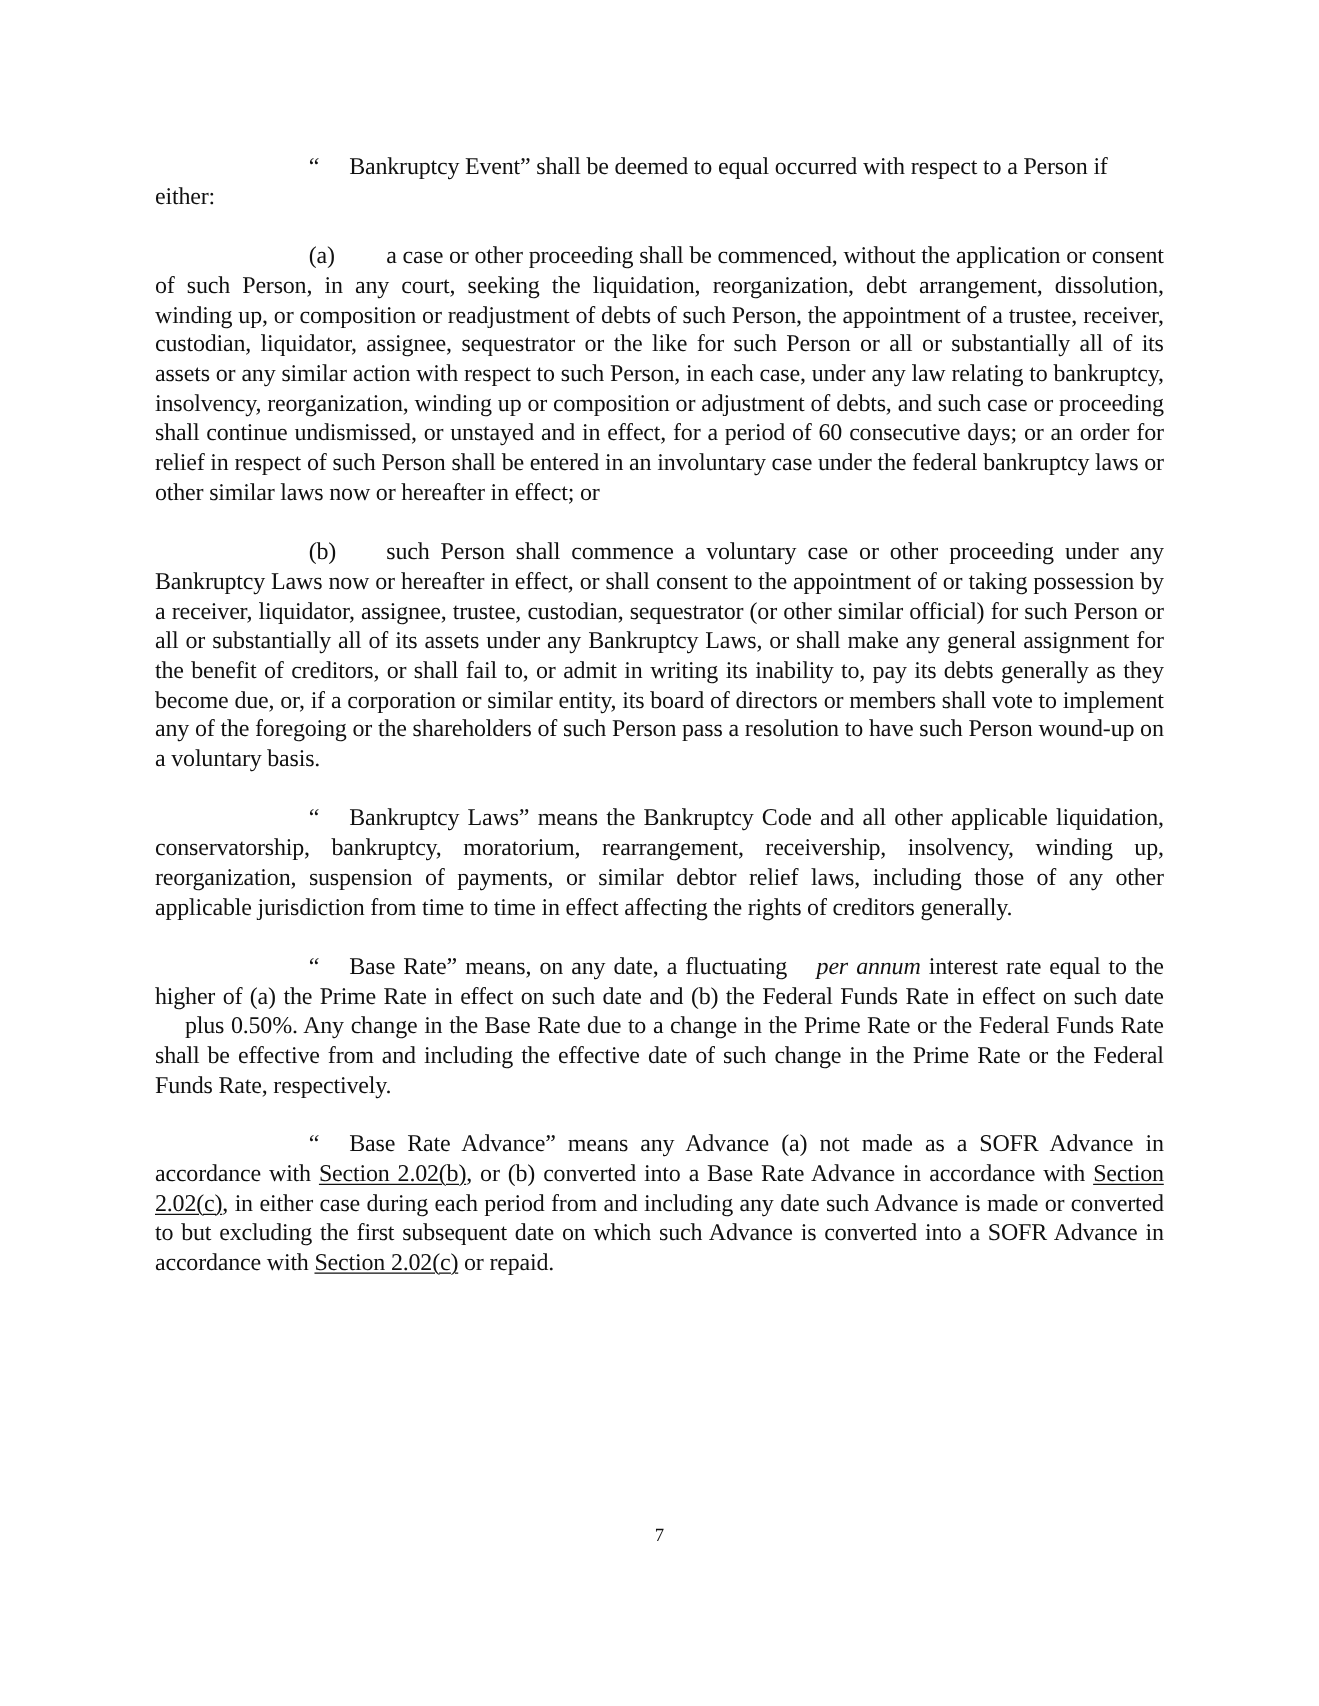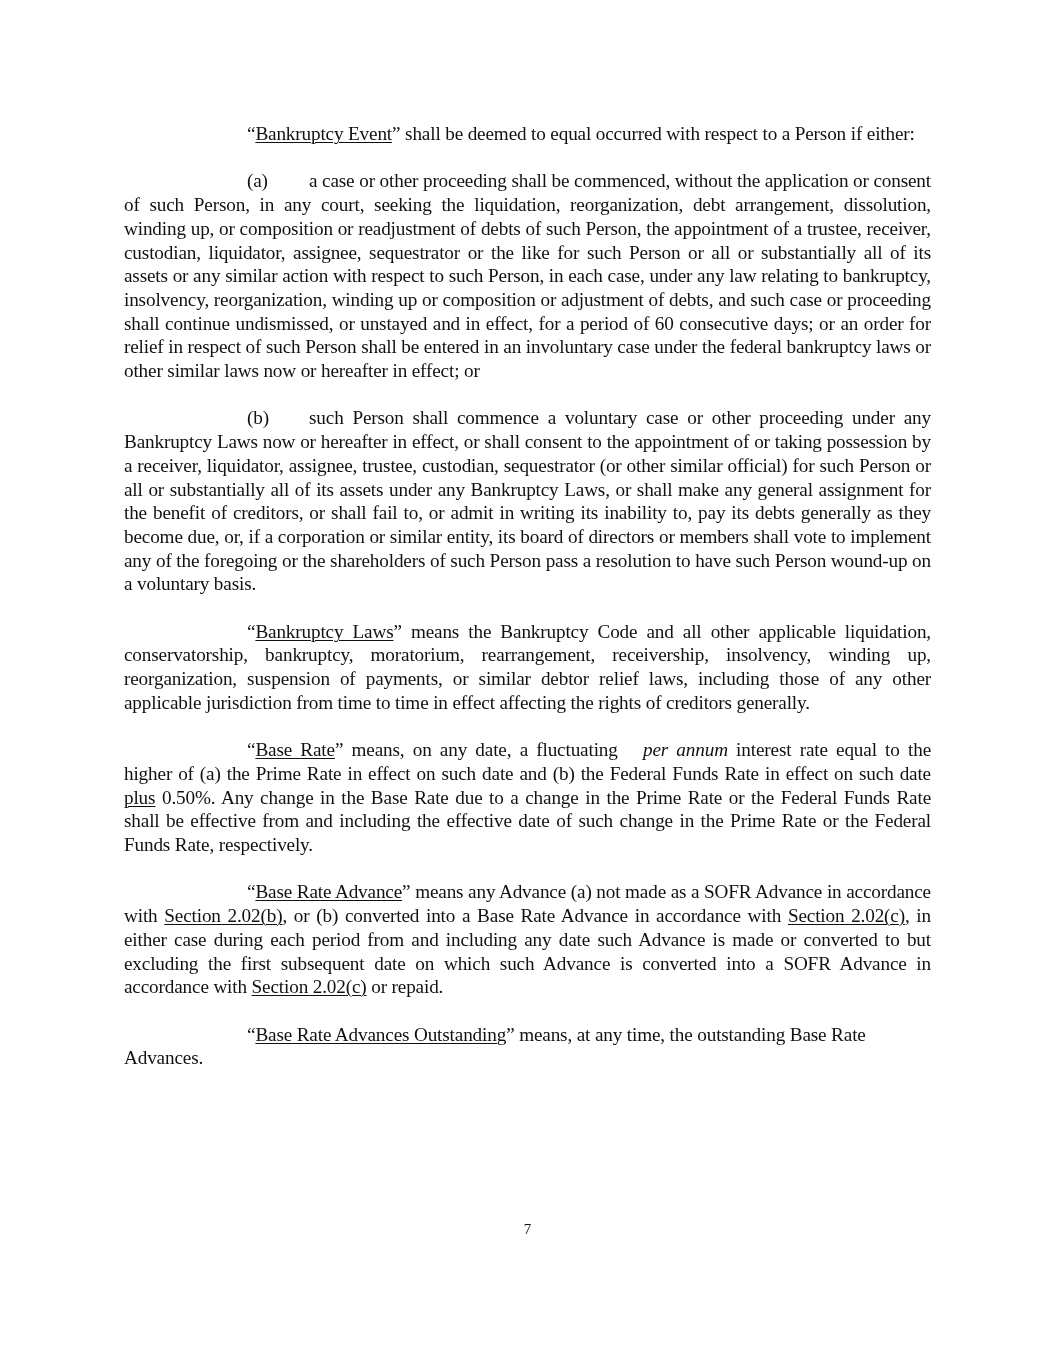"Bankruptcy Event" .defined-term { margin-left: none -> 24px; text-decoration: underline -> none }
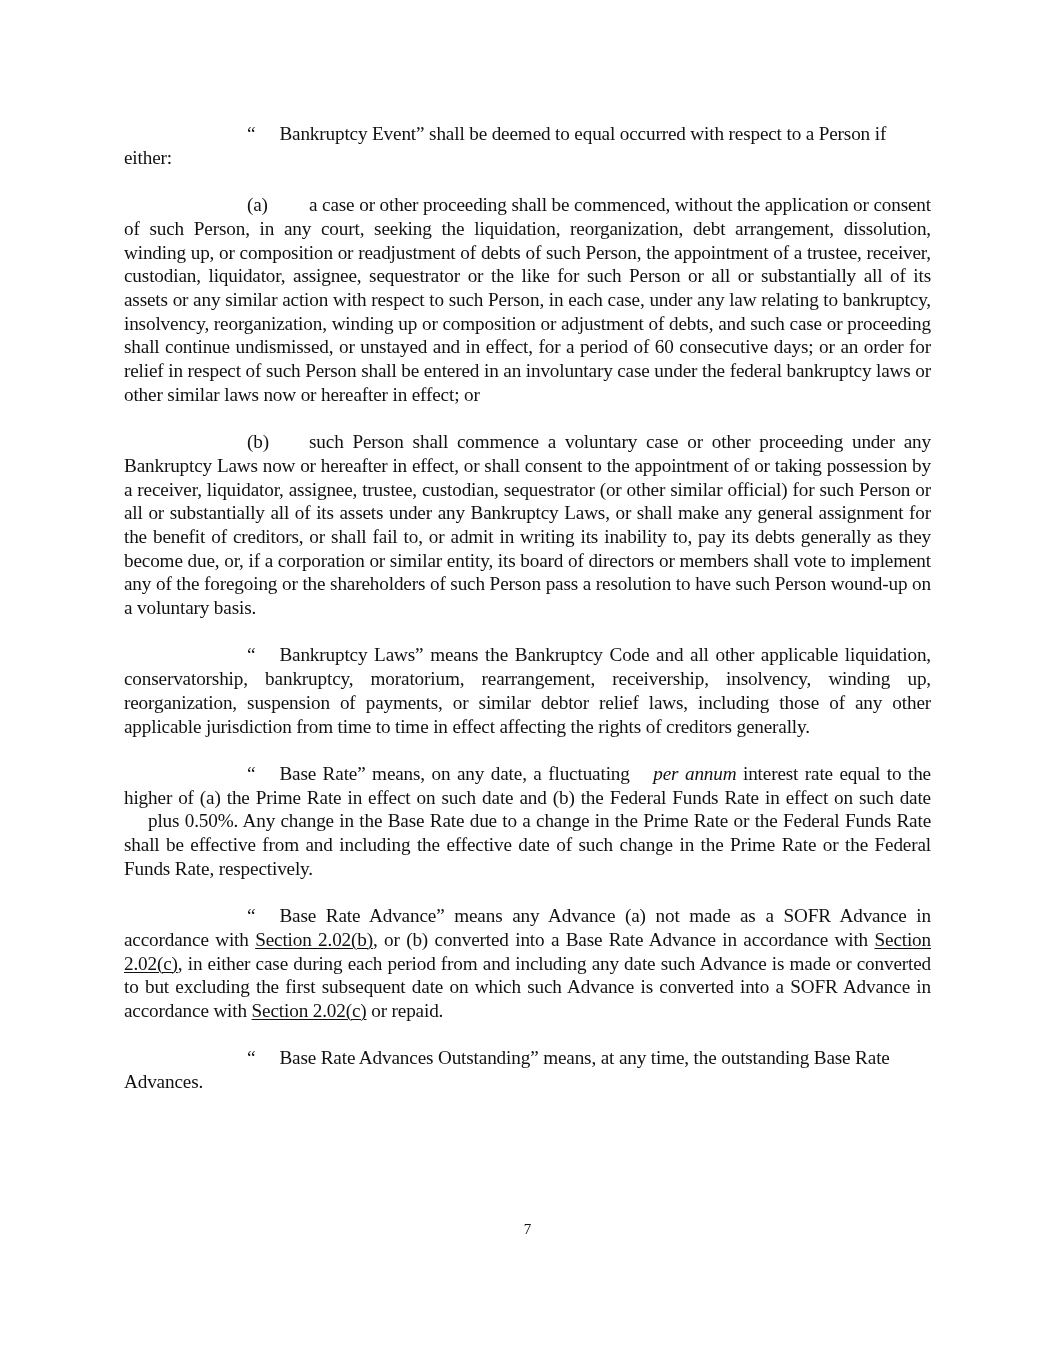"“ Base Rate Advances Outstanding”" p.para { html: <p> <span></span><span>“</span><span>Base Rate Advances Outstanding</span><span>”</span><span> means, at any time, the outstanding Base Rate Advances.</span> </p> -> none }
